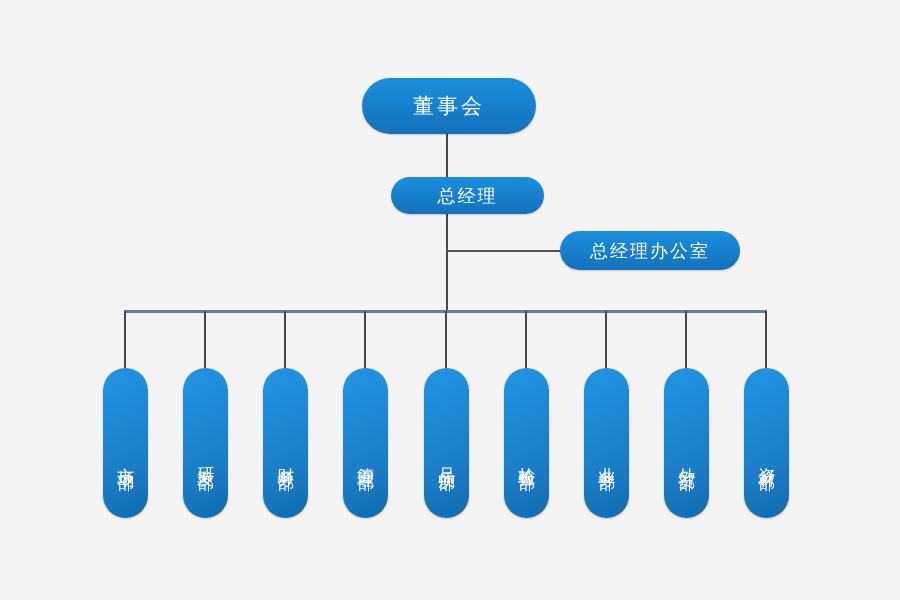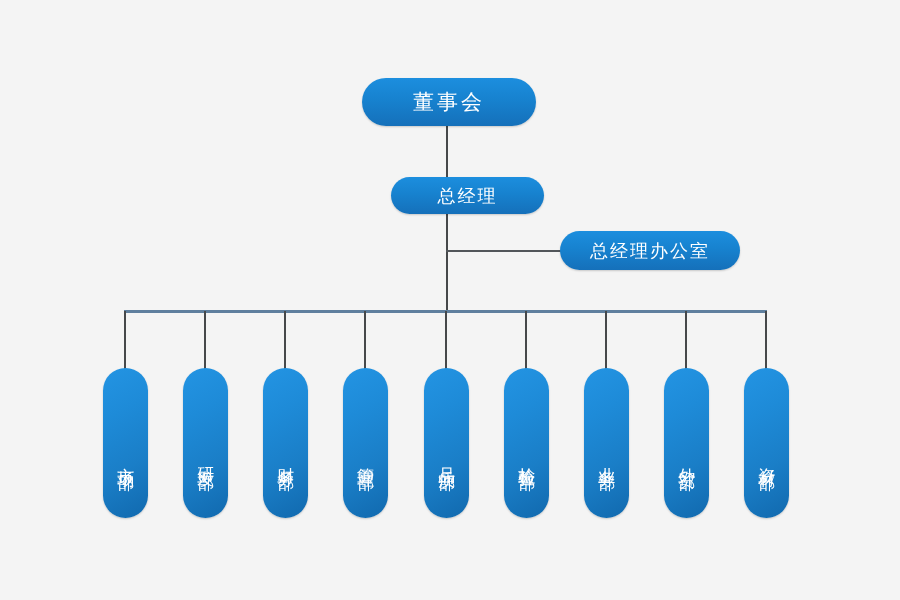"董事会" .node-top { height: 48px -> 56px }
